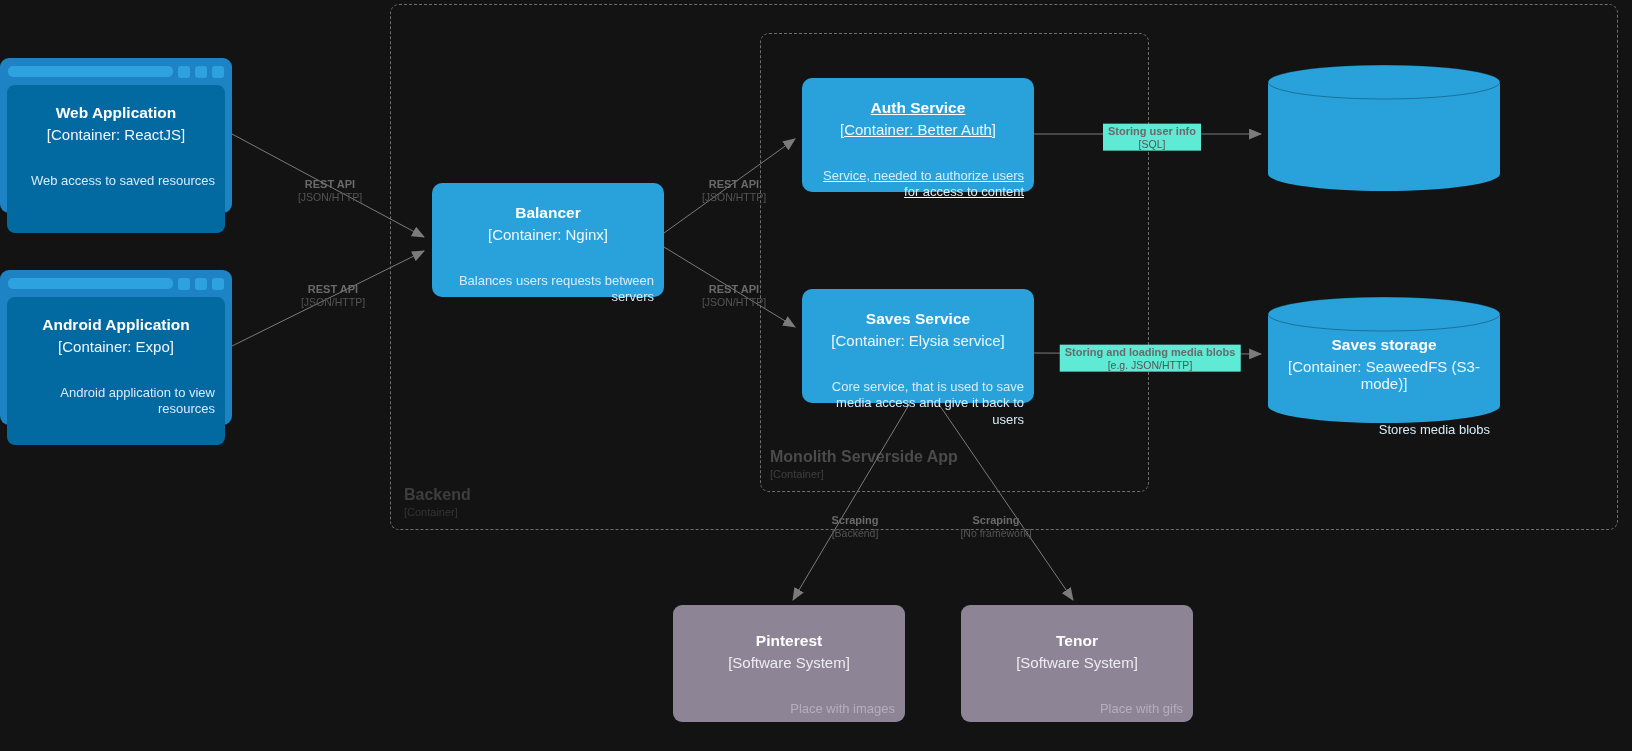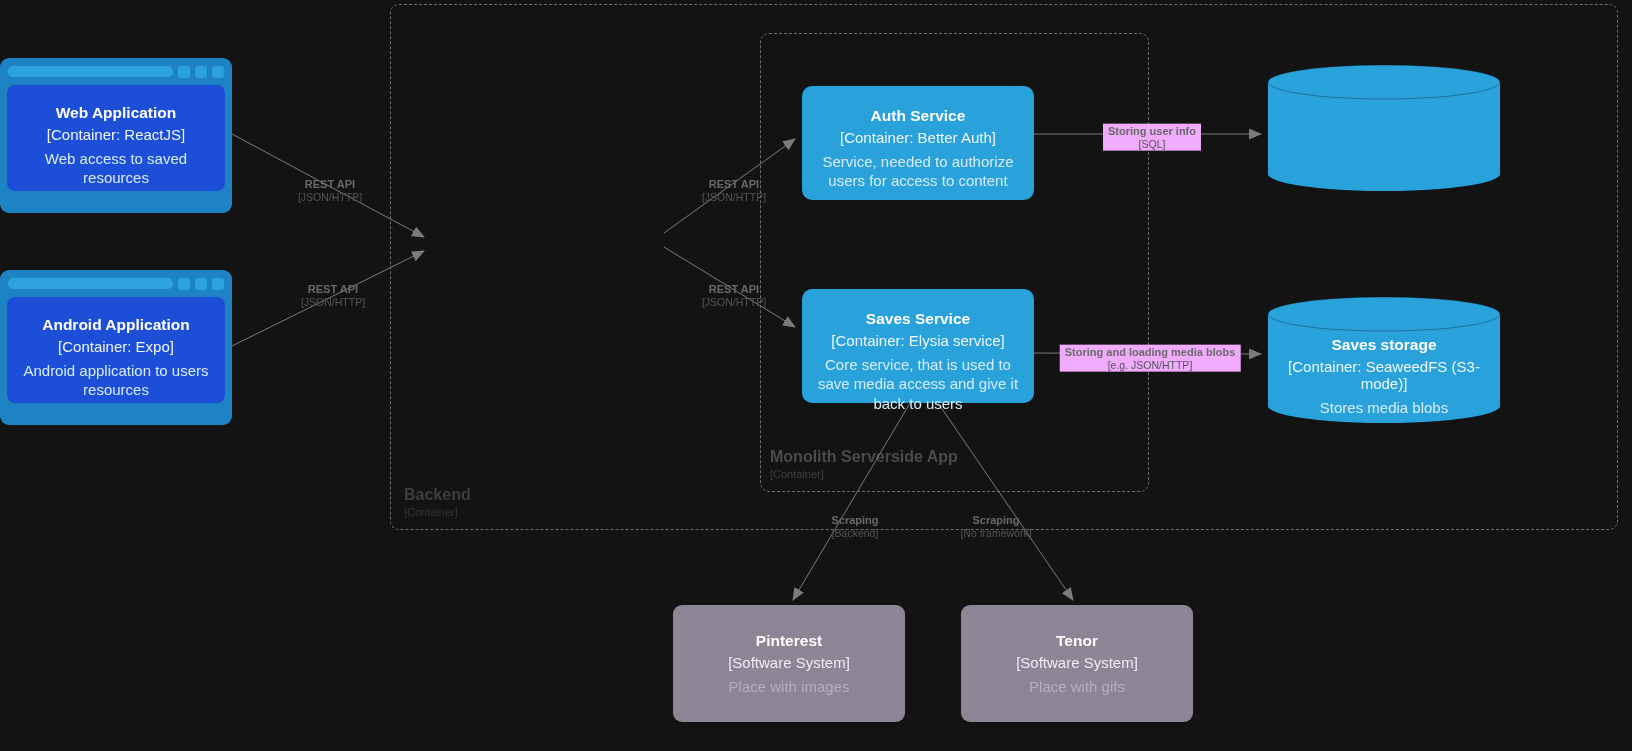"Web Application" .browser-content { background: #1d4ed8 -> #0369a1; height: 106px -> 148px }
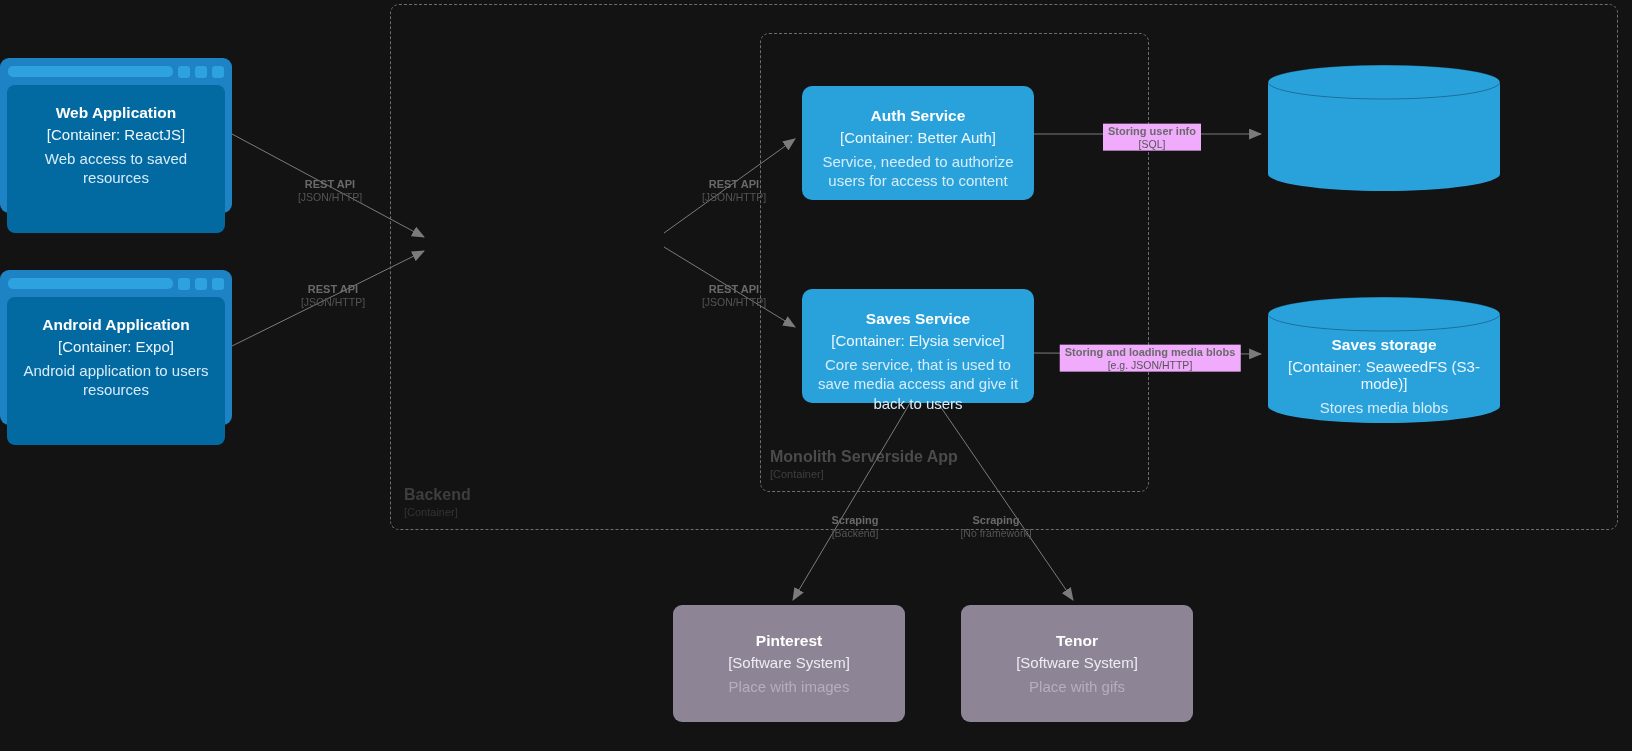"Auth Service" div.node { text-decoration: none -> underline; top: 86px -> 78px }
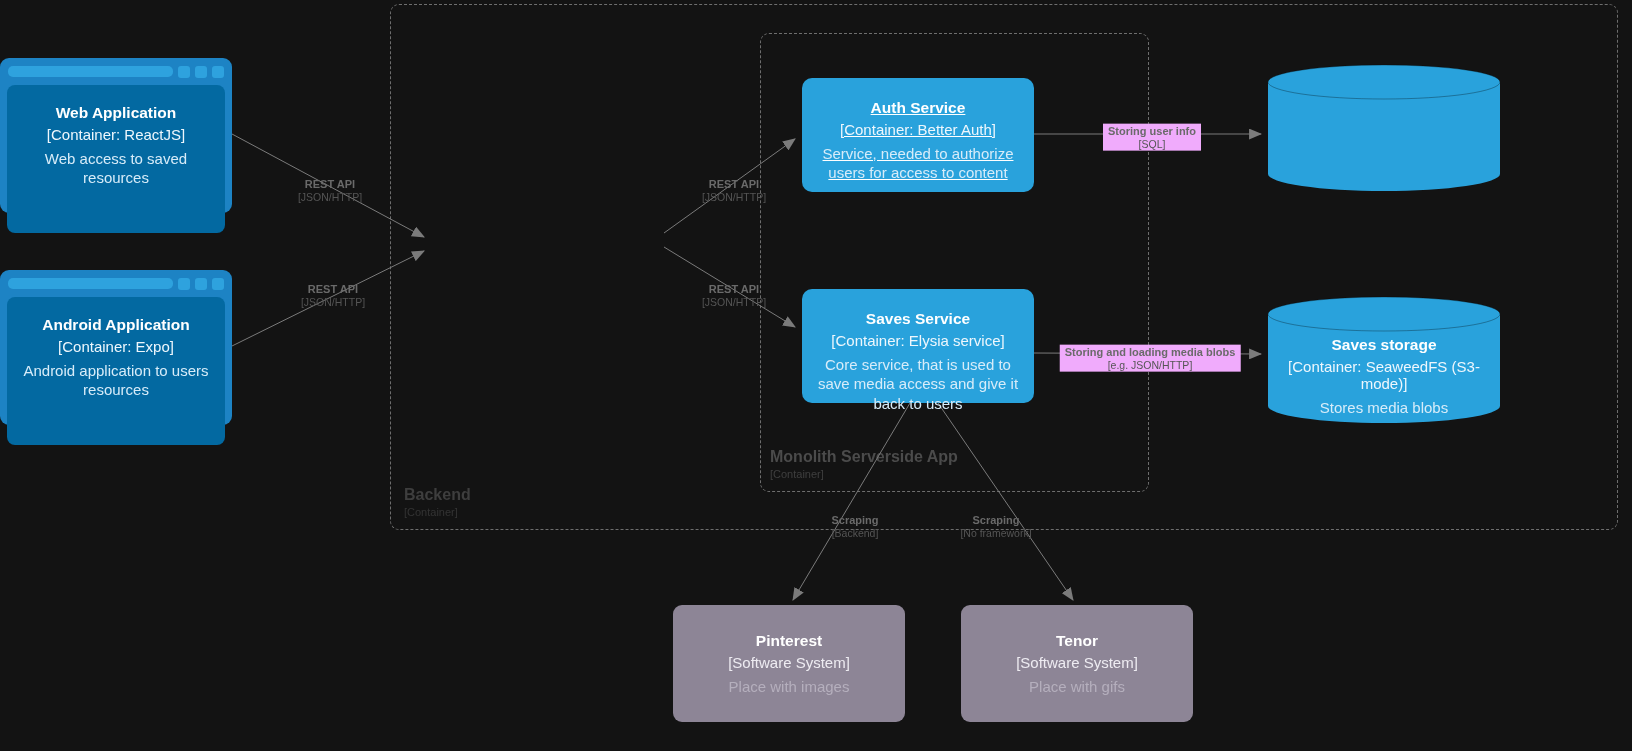"Storing user info" .edge-label.patch { background: #f0abfc -> #5eead4 }
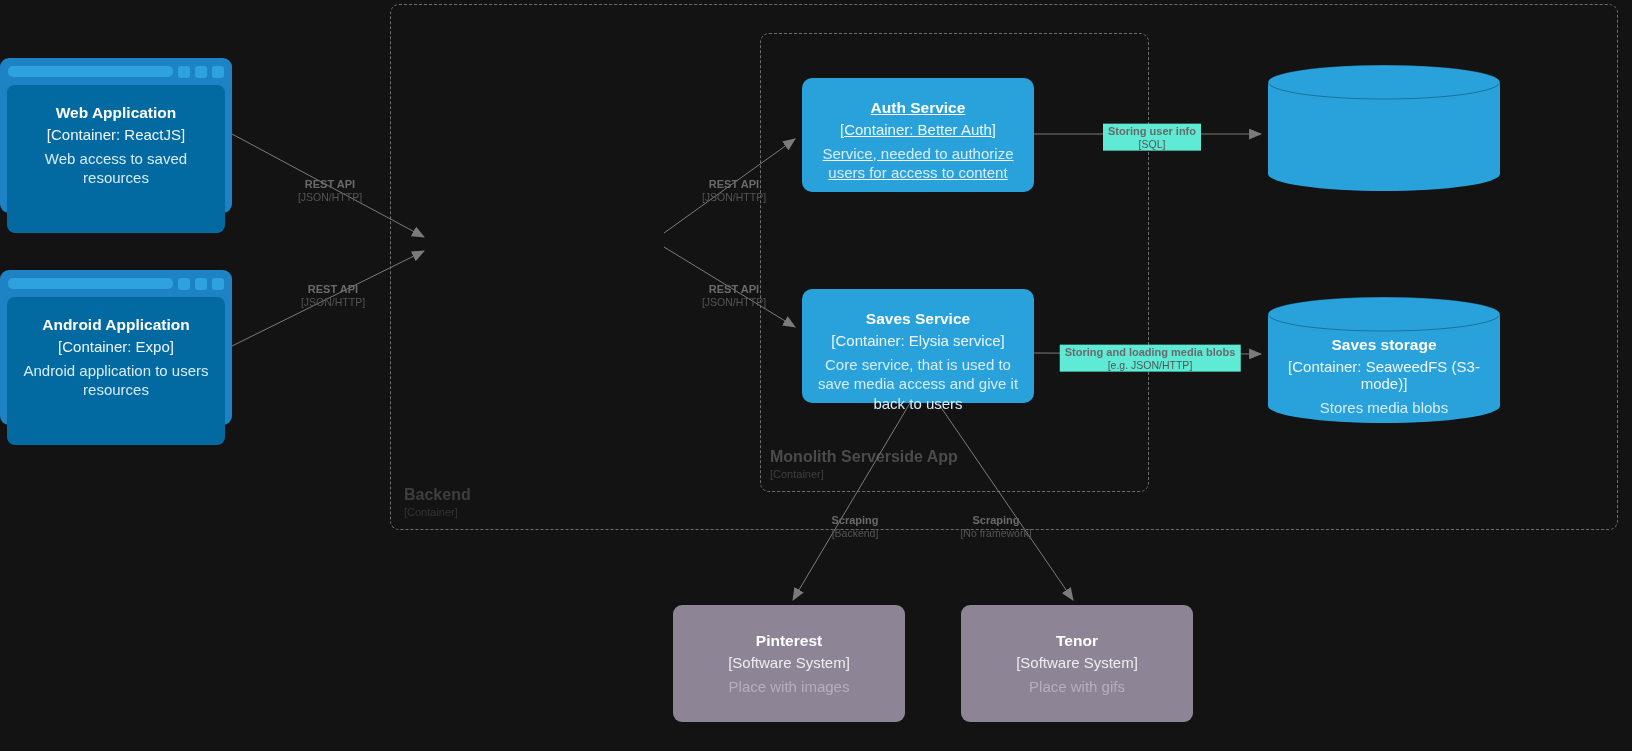"Web access to saved resources" .n-desc { font-size: 15px -> 13px; margin-top: 6px -> 30px; text-align: none -> right }
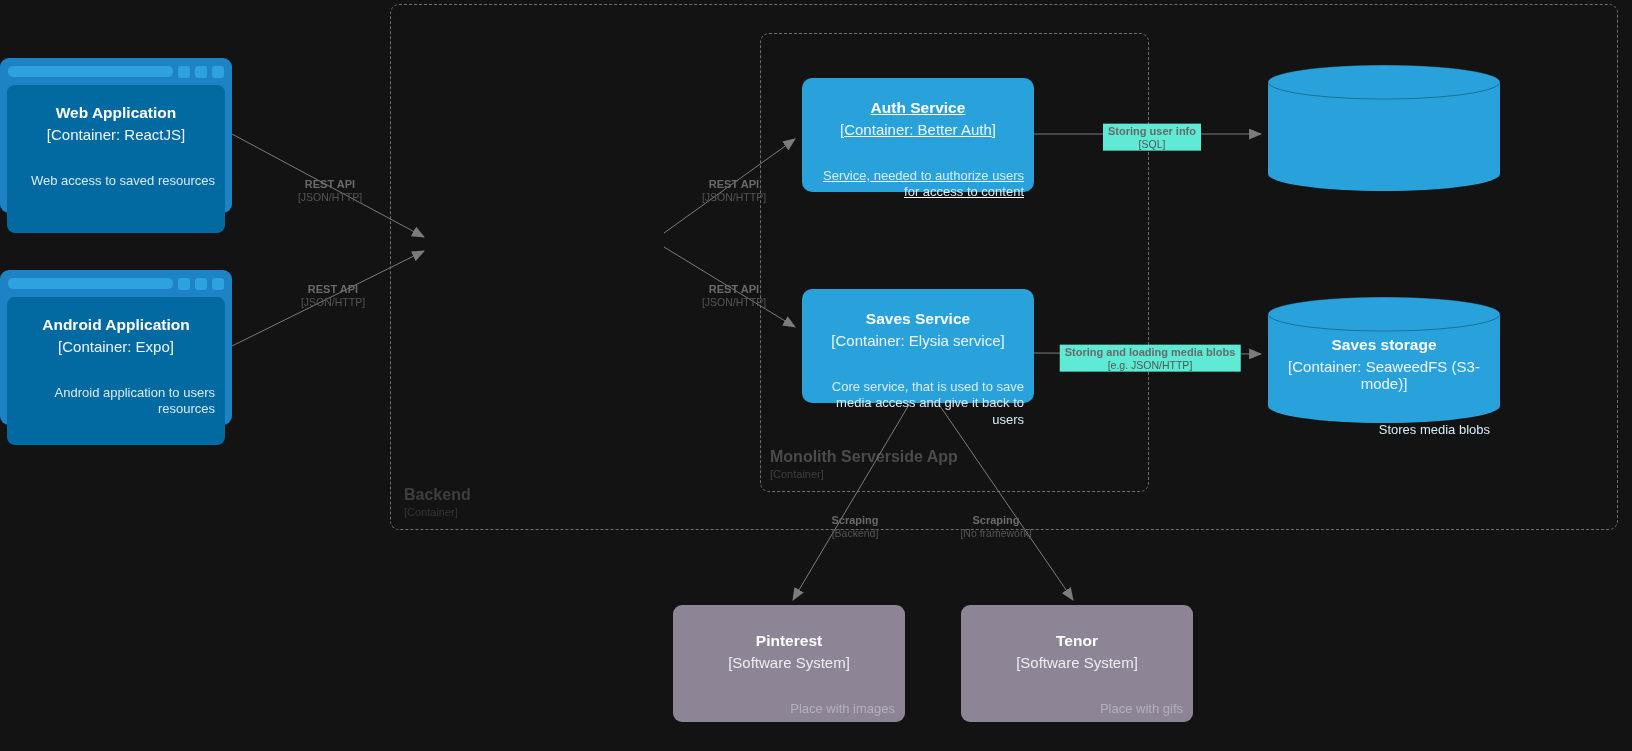"Balancer" div.node { html: none -> <div> <div>Balancer</div> <div>[Container: Nginx]</div> <div>Balances users requests between servers</div> </div> }
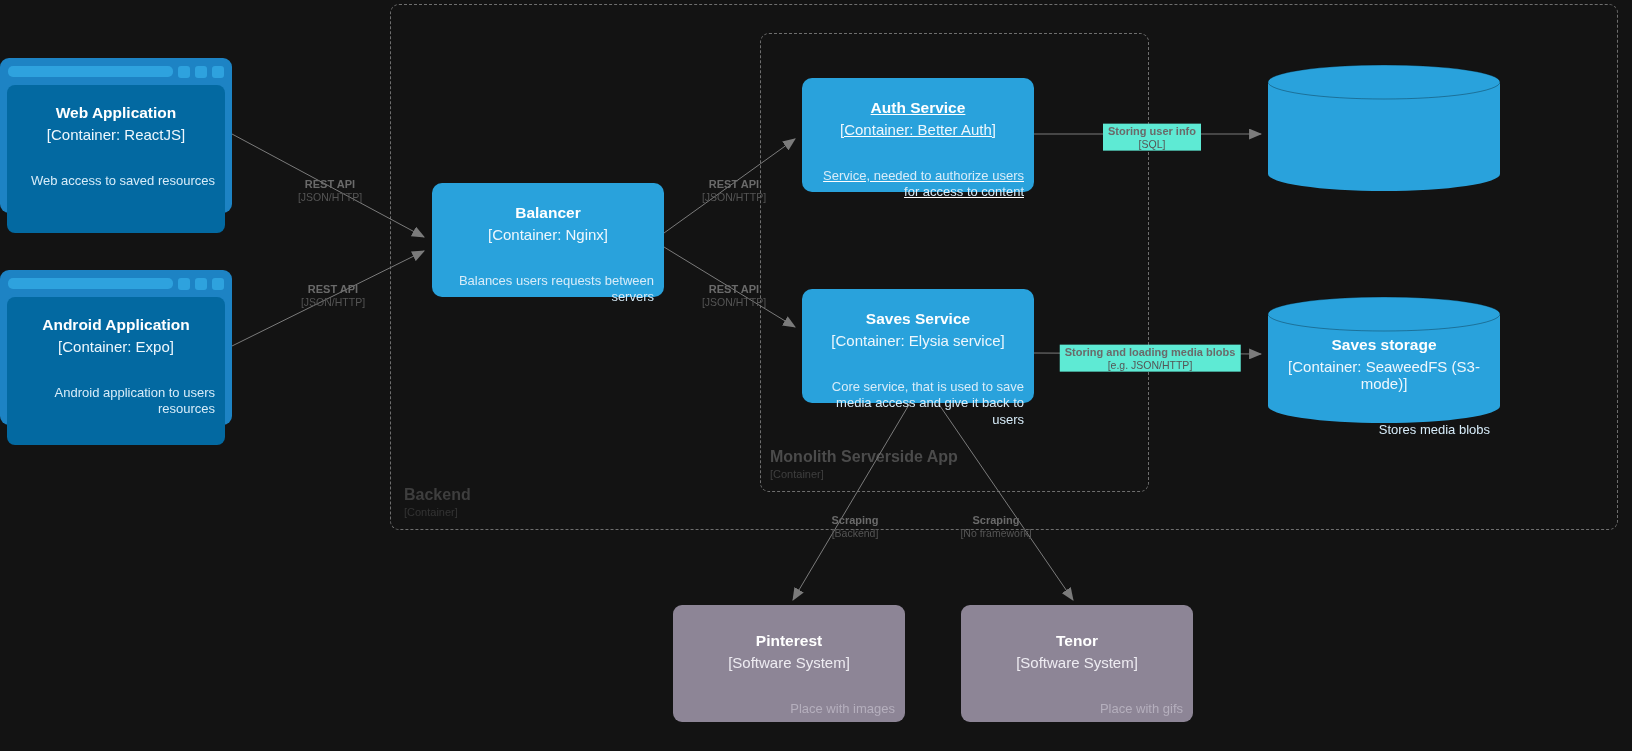"Android application to users resources" div.n-desc { text: users -> view }
